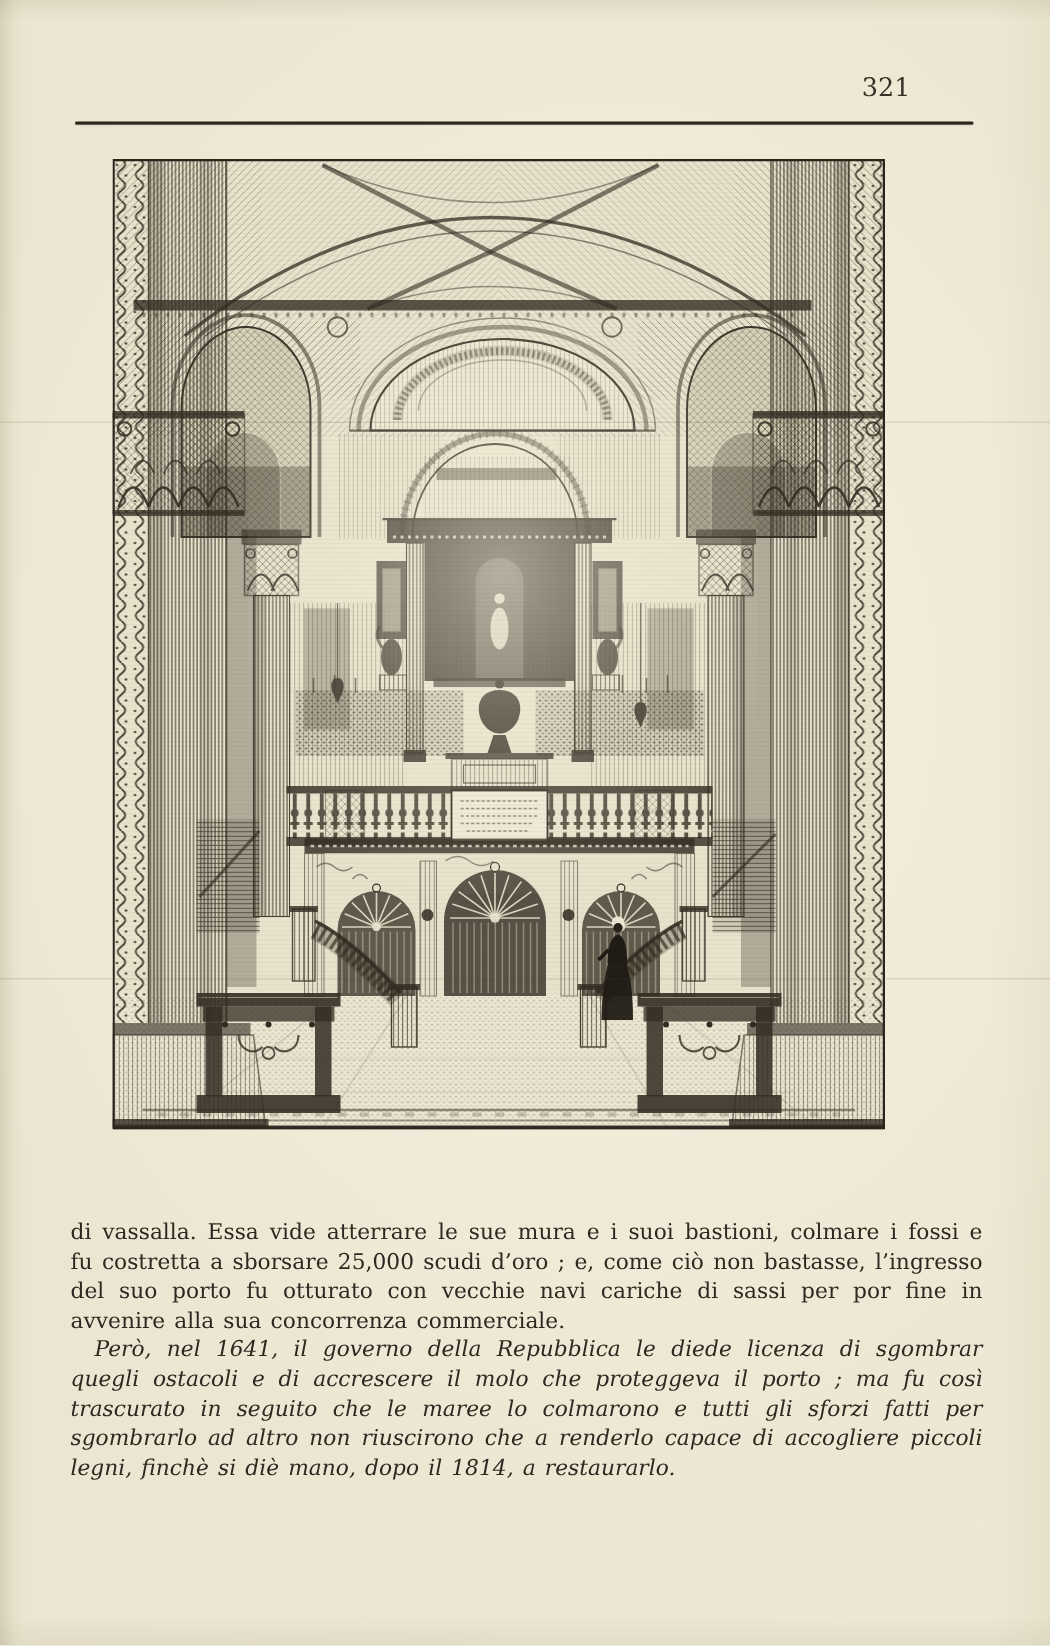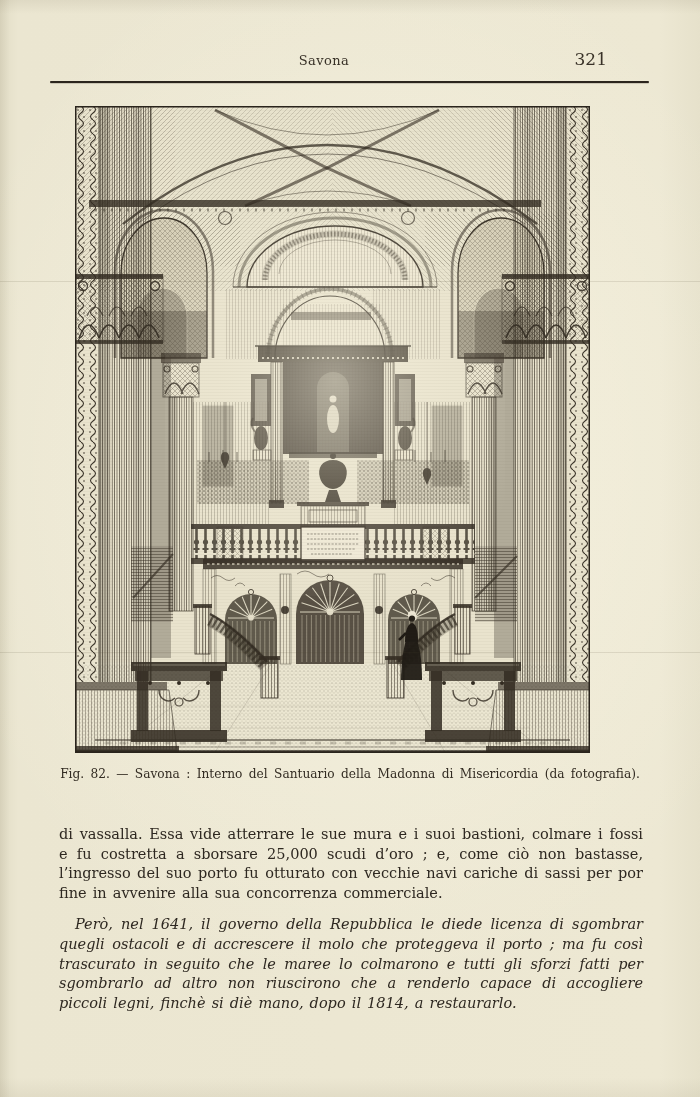"Savona" div.running-head { html: <div>Savona</div> -> none }
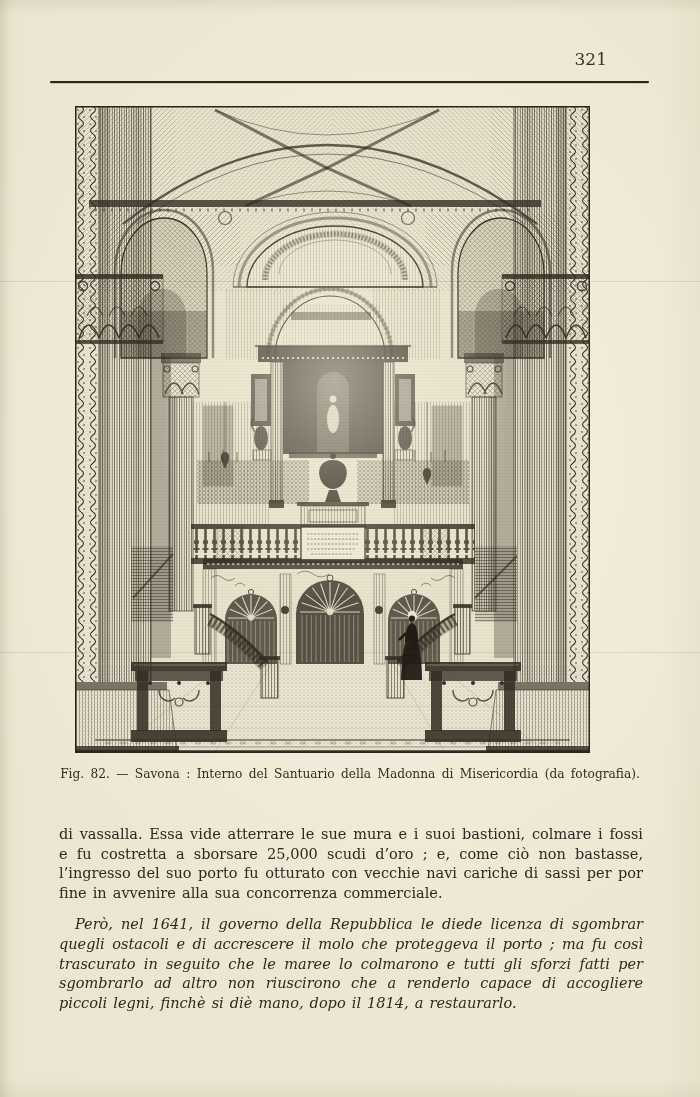"Fig. 82. — Savona :" div.figure-caption { html: <div>Fig. 82. — Savona : Interno del Santuario della Madonna di Misericordia (da fotografia).</div> -> none }
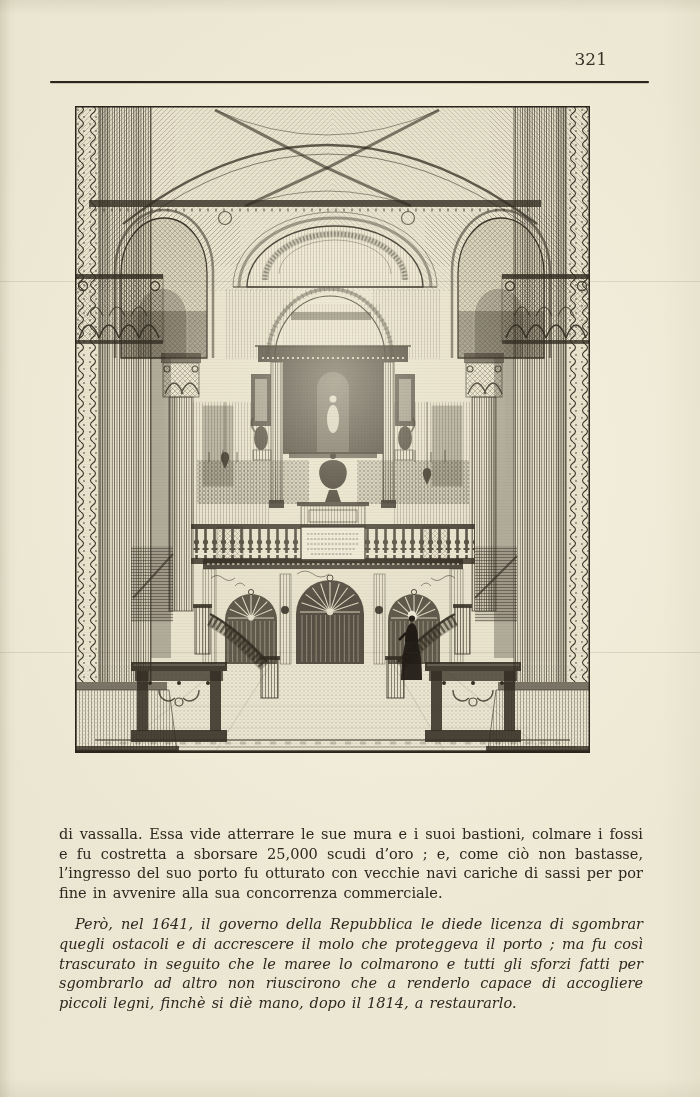"di vassalla. Essa vide atterrare" .body-text p { margin: 12px -> 0 }
